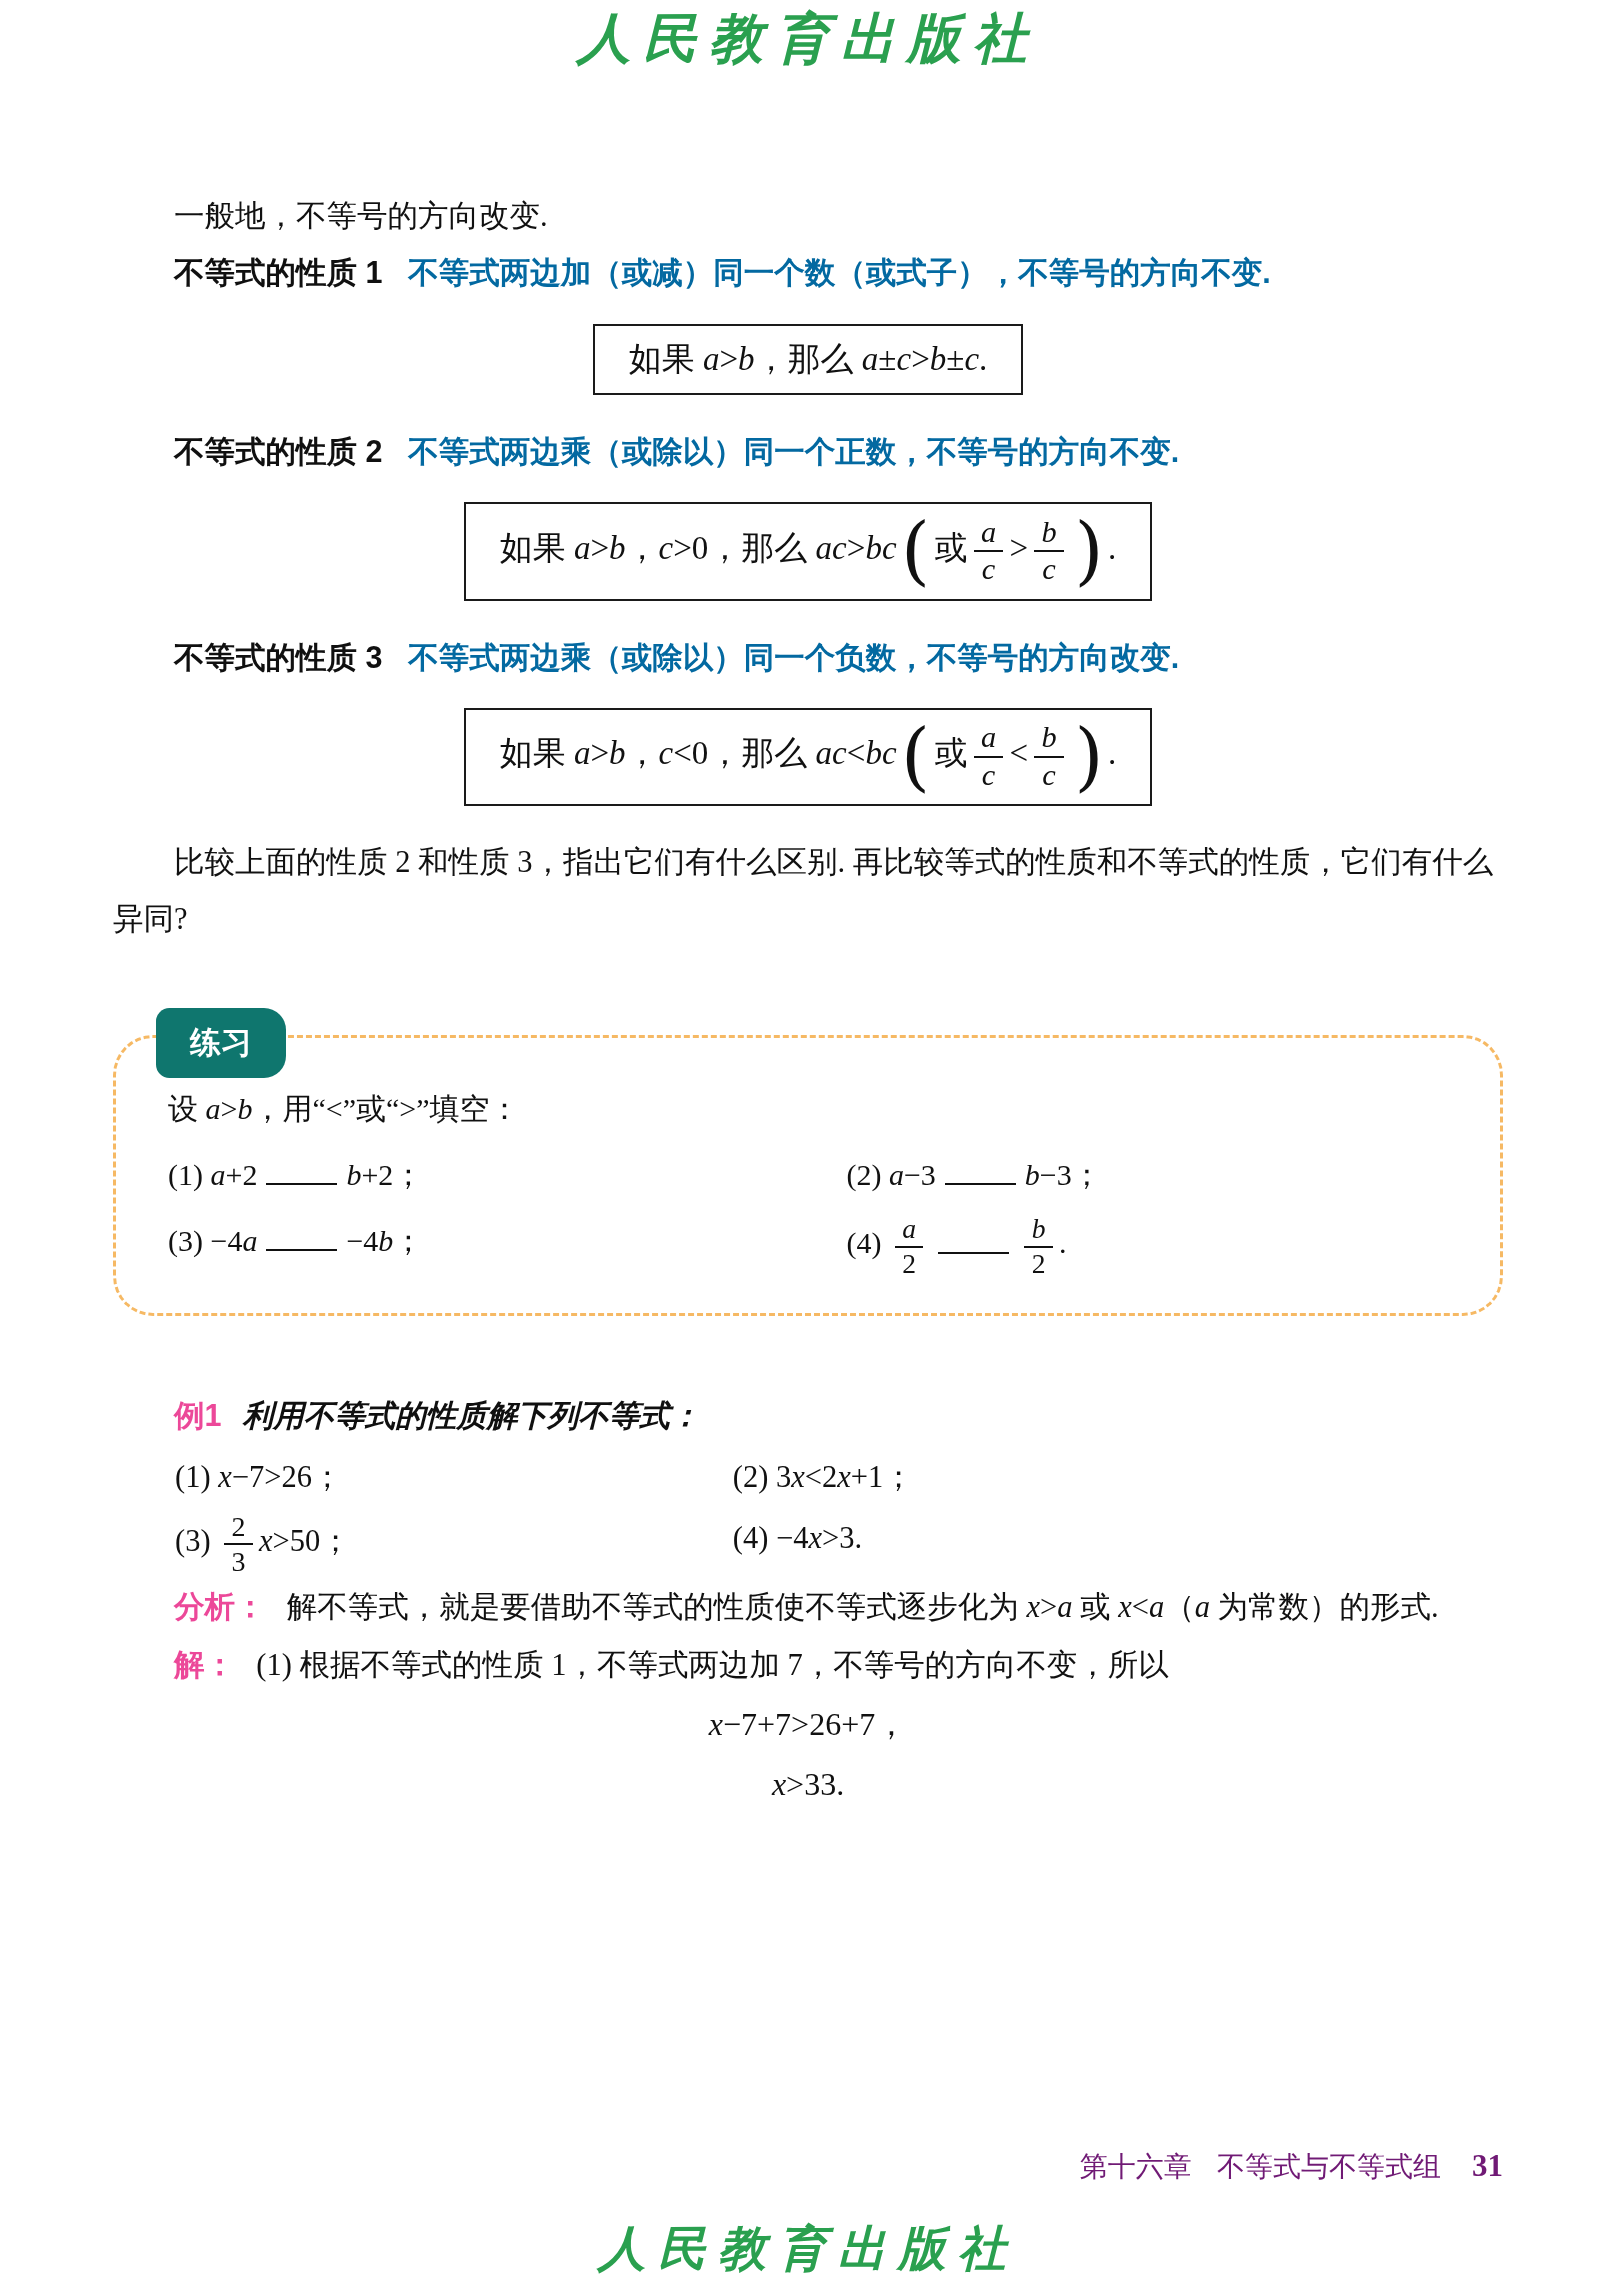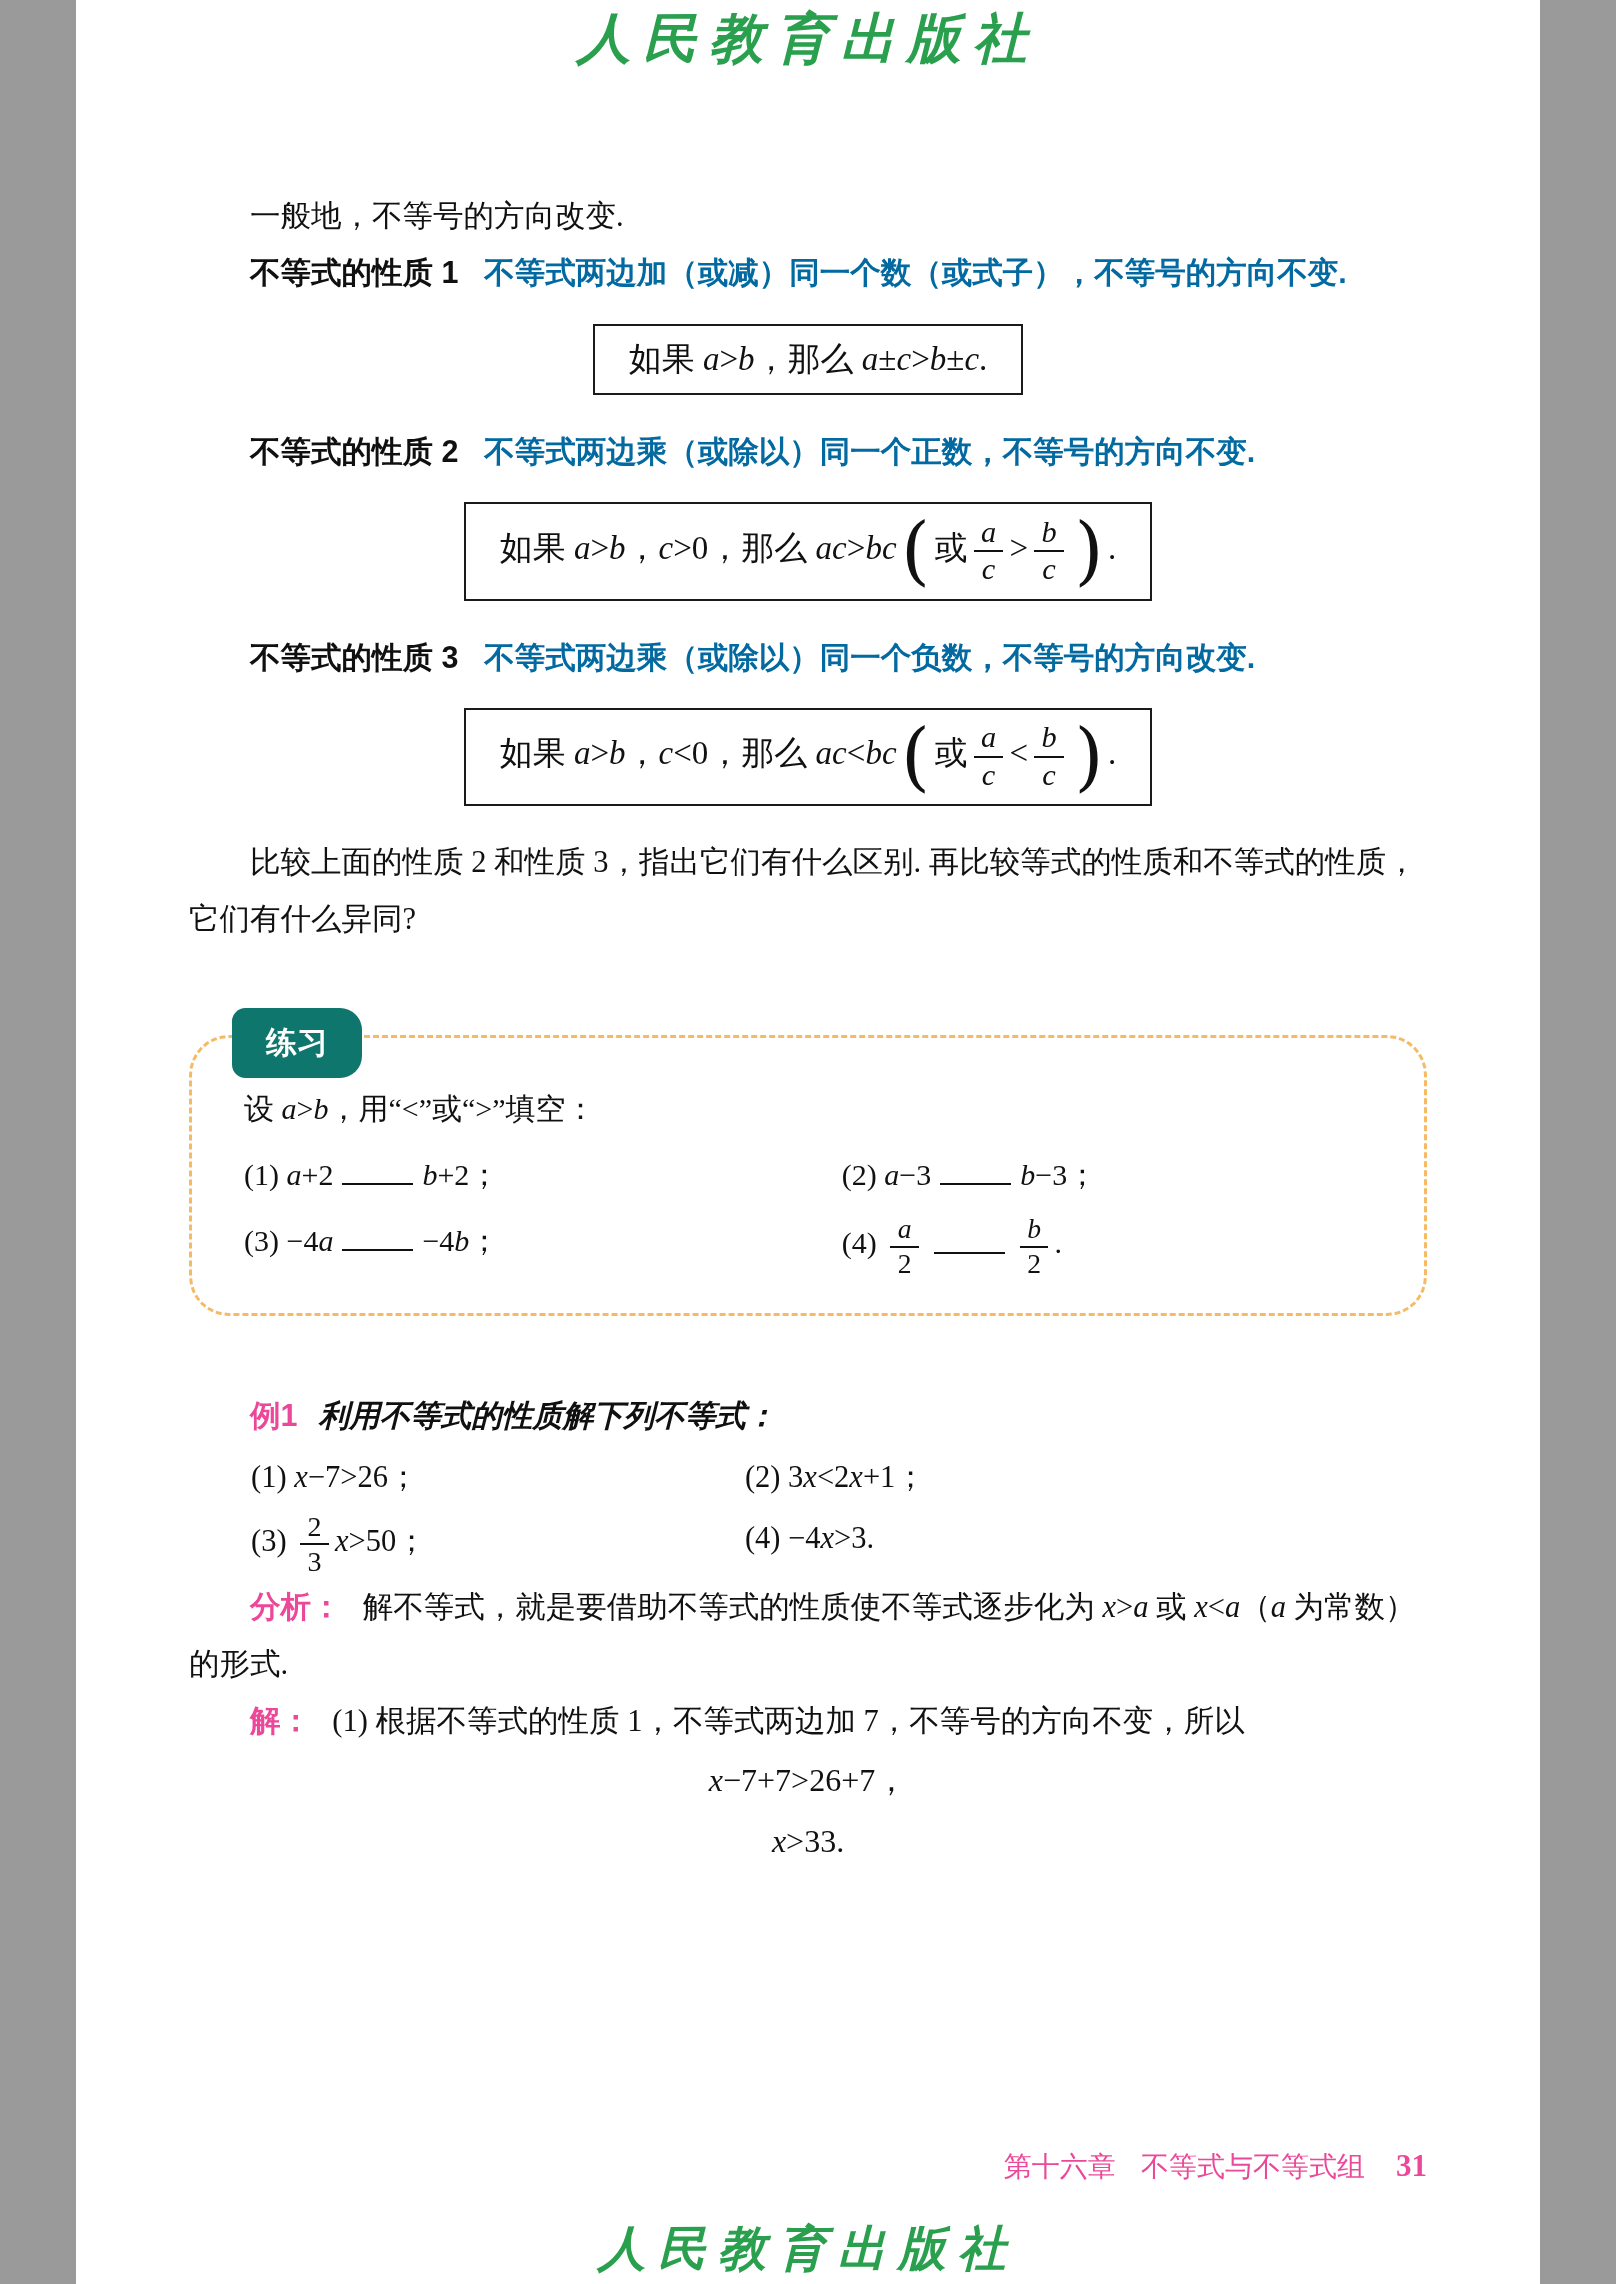"人民教育出版社" .page { width: 1464px -> 1616px }
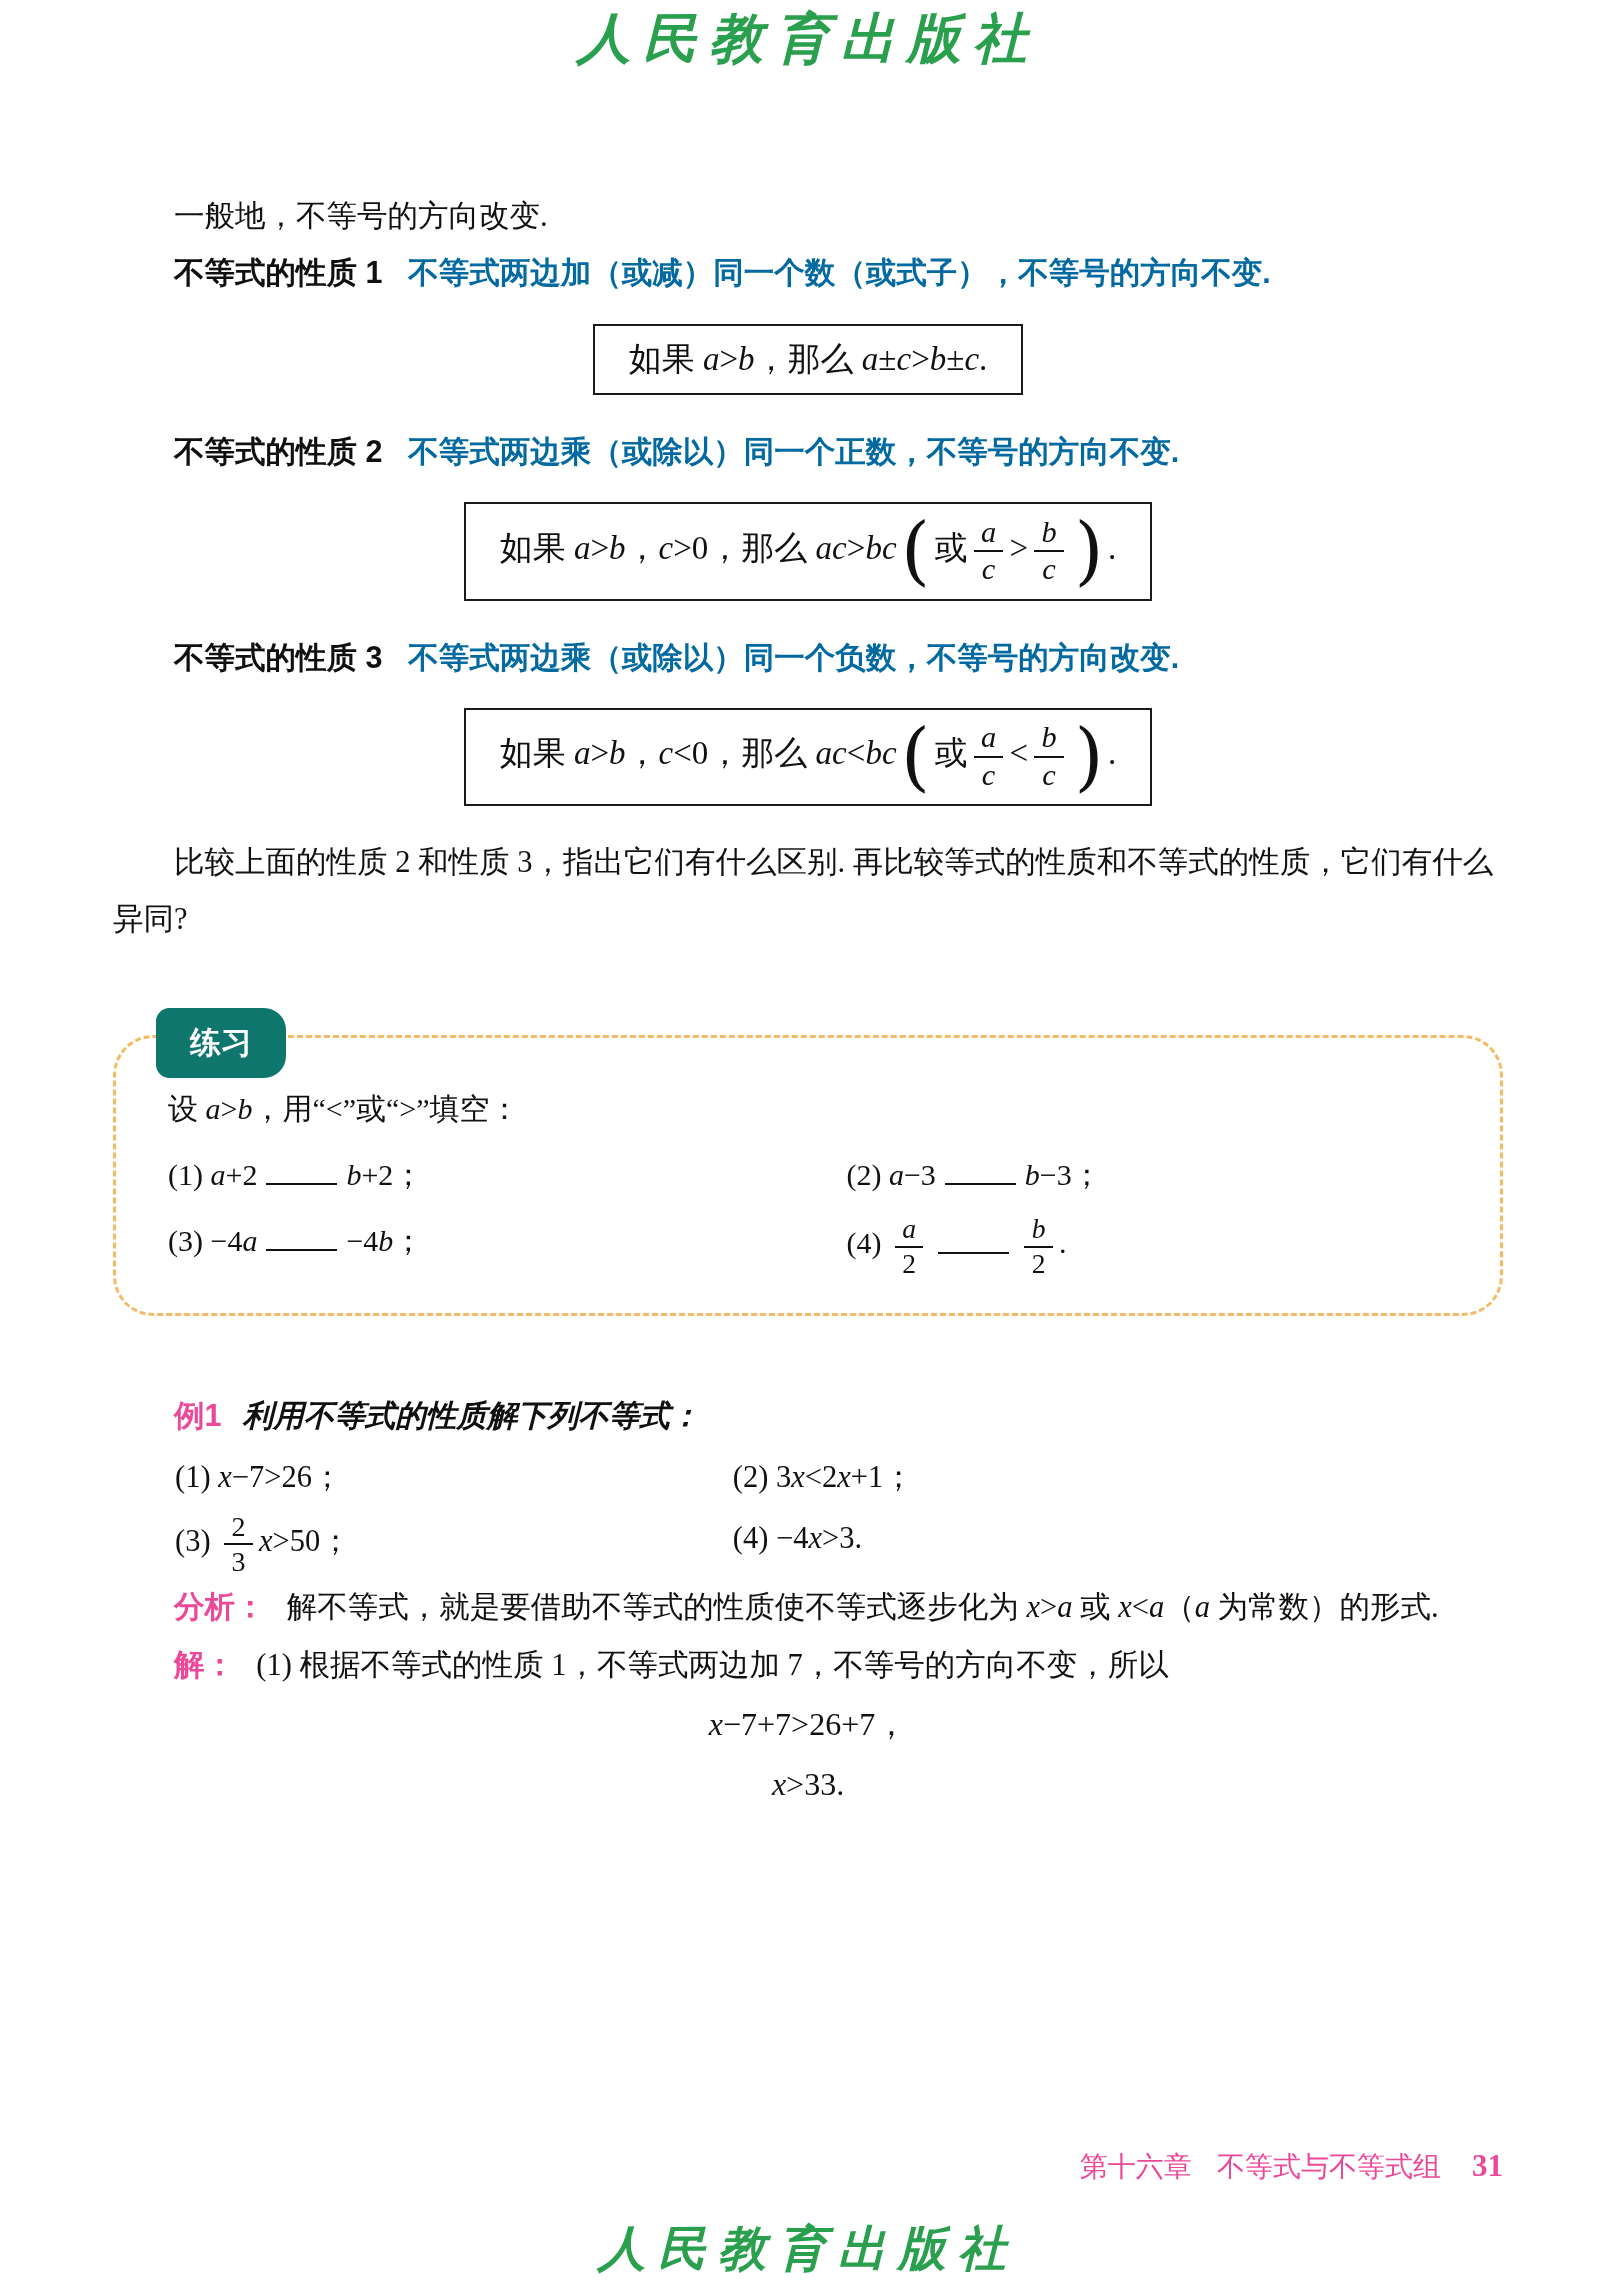"第十六章 不等式与不等式组 31" .footer { color: #ec4899 -> #701a75 }
